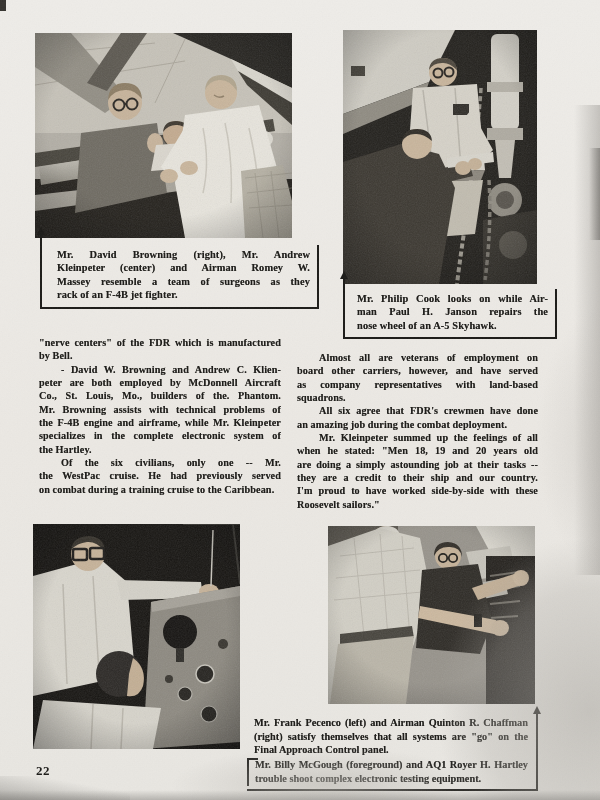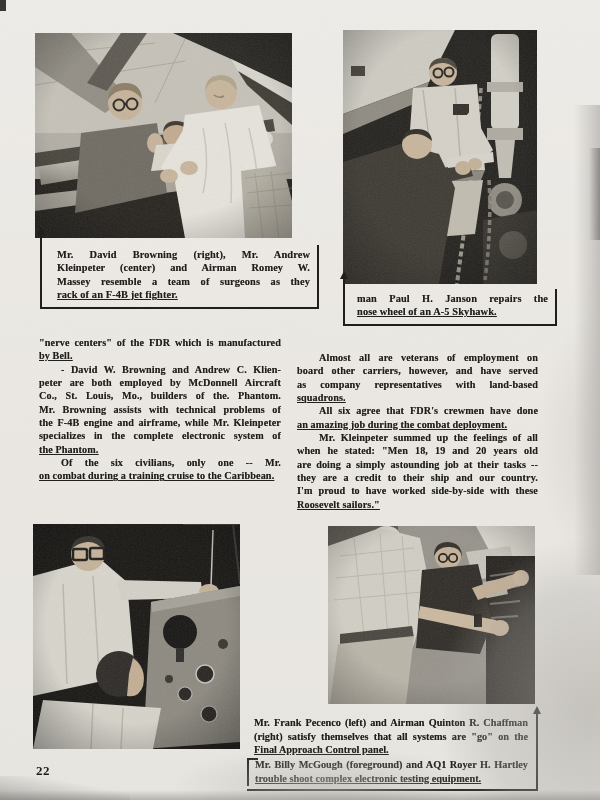"rack of an F-4B jet" .tline.end { text-decoration: underline -> none }
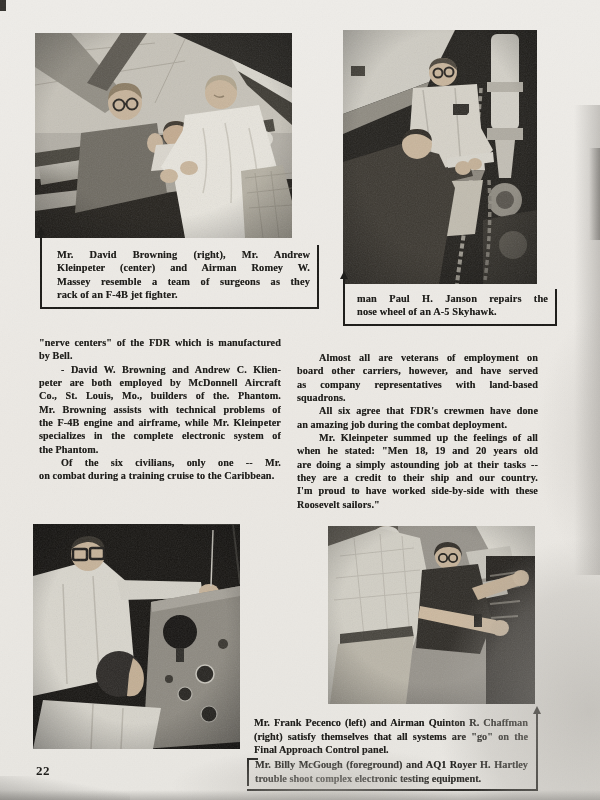"Mr. Philip Cook looks on" div.tline { html: none -> <div>Mr. Philip Cook looks on while Air-</div> }
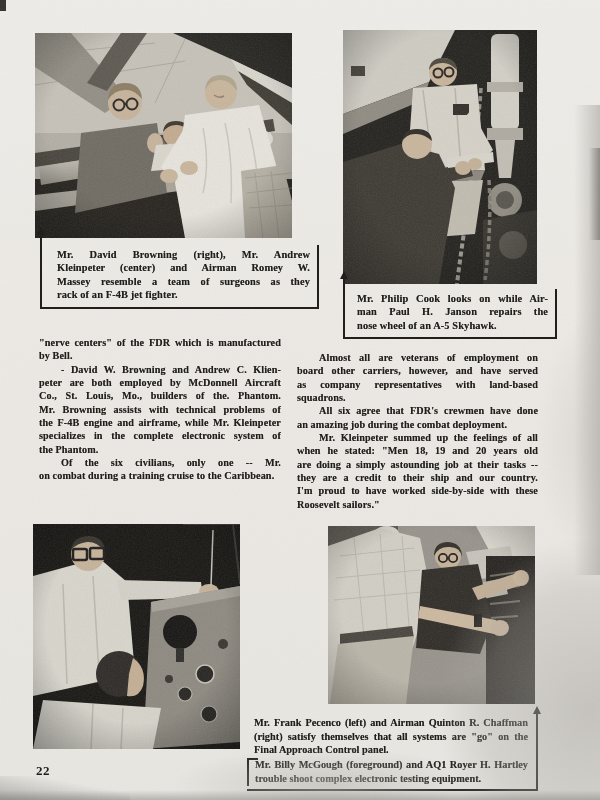"the Phantom." div.tline { text: Phantom -> Hartley }
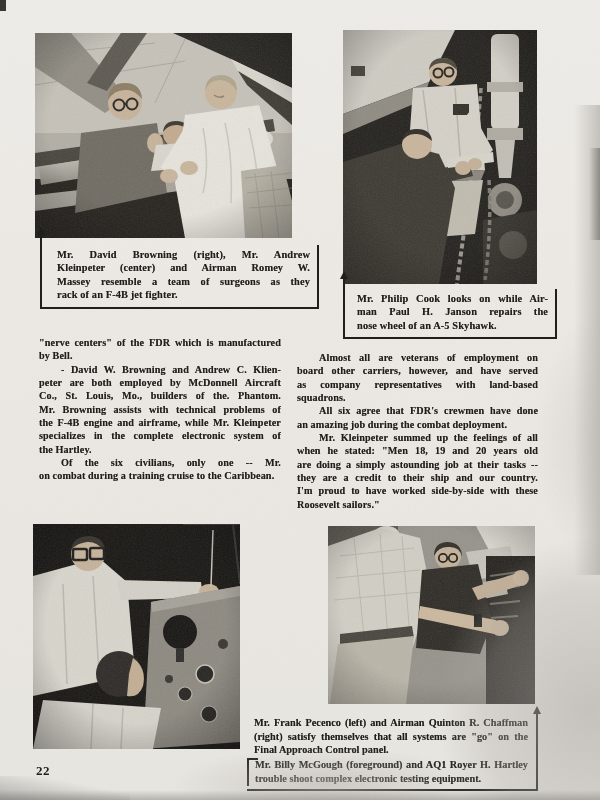"the WestPac cruise. He had" div.tline { html: none -> <div>the WestPac cruise. He had previously served</div> }
